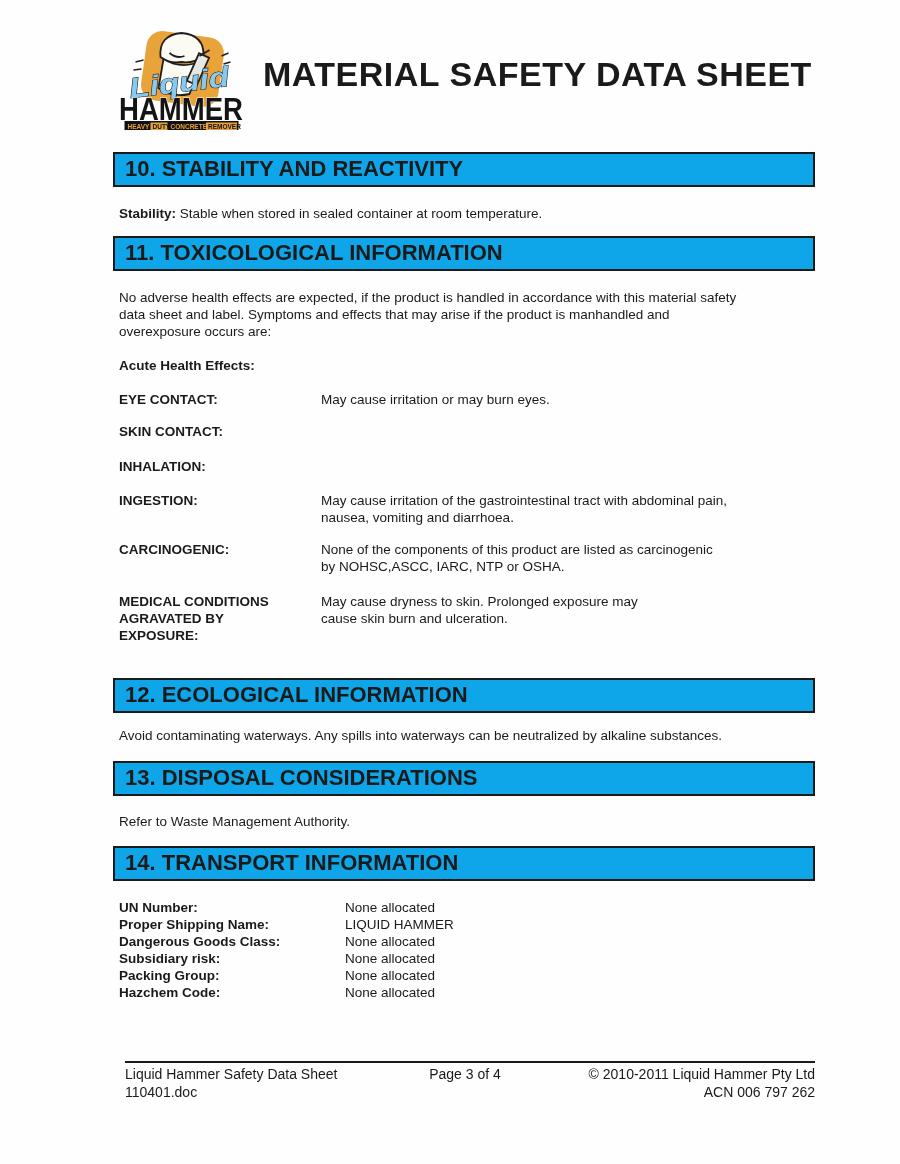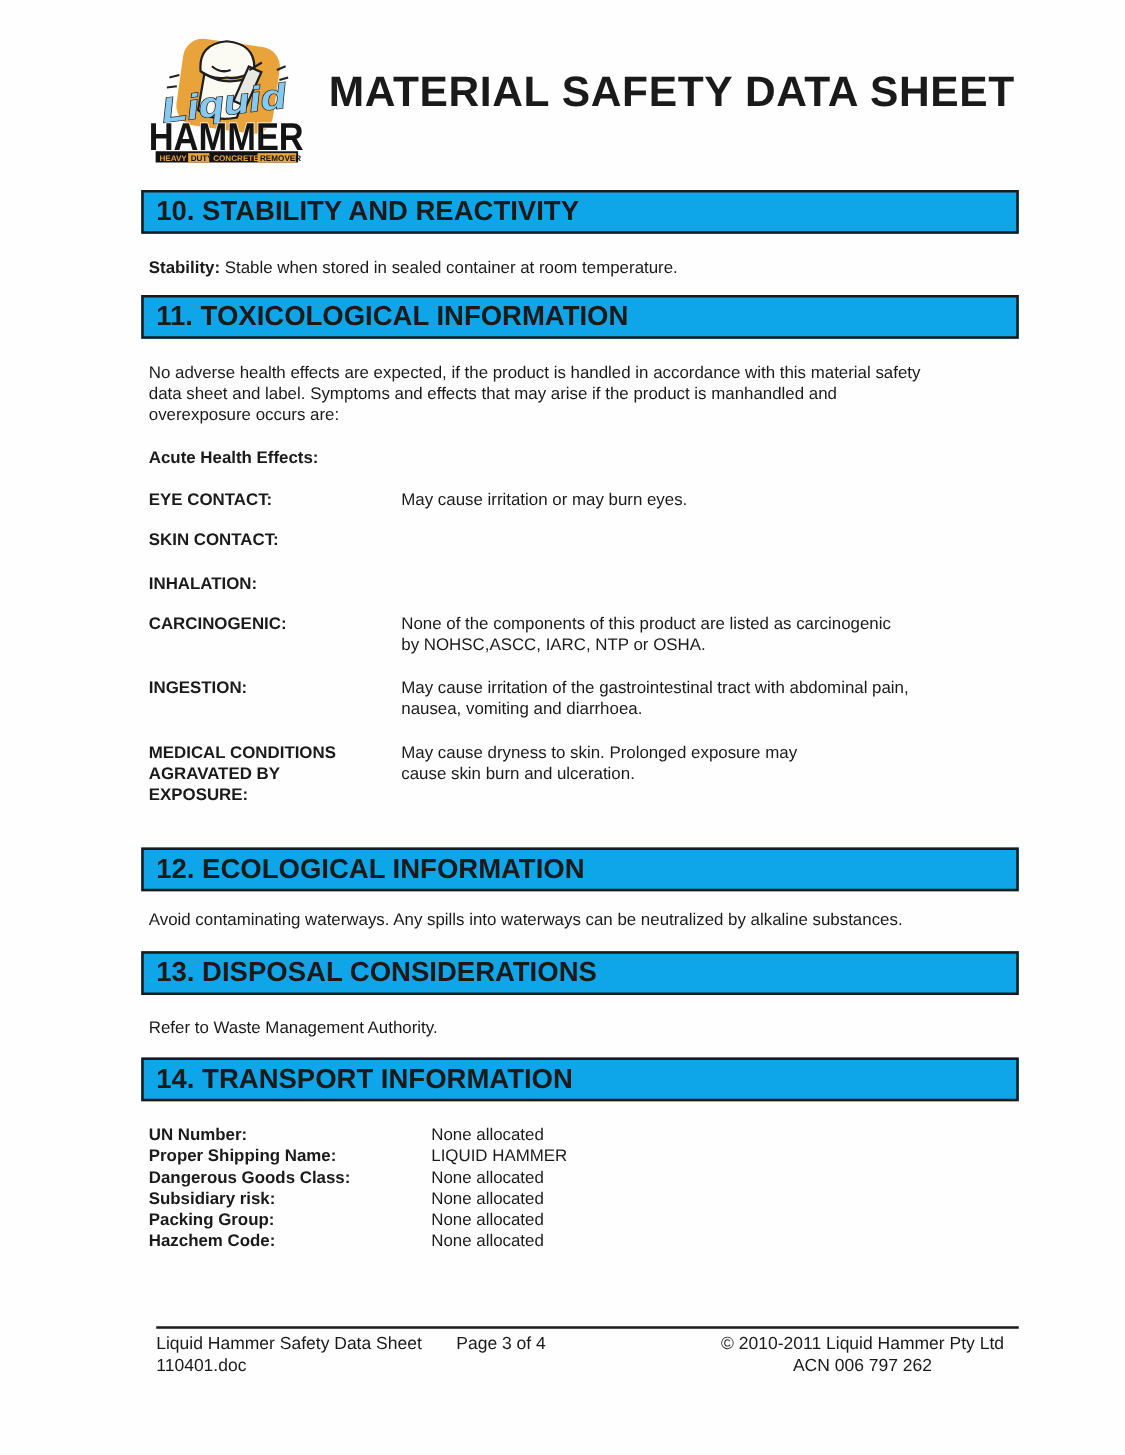"CARCINOGENIC:" div.defrow { order: before "INGESTION:" -> after "INGESTION:" }
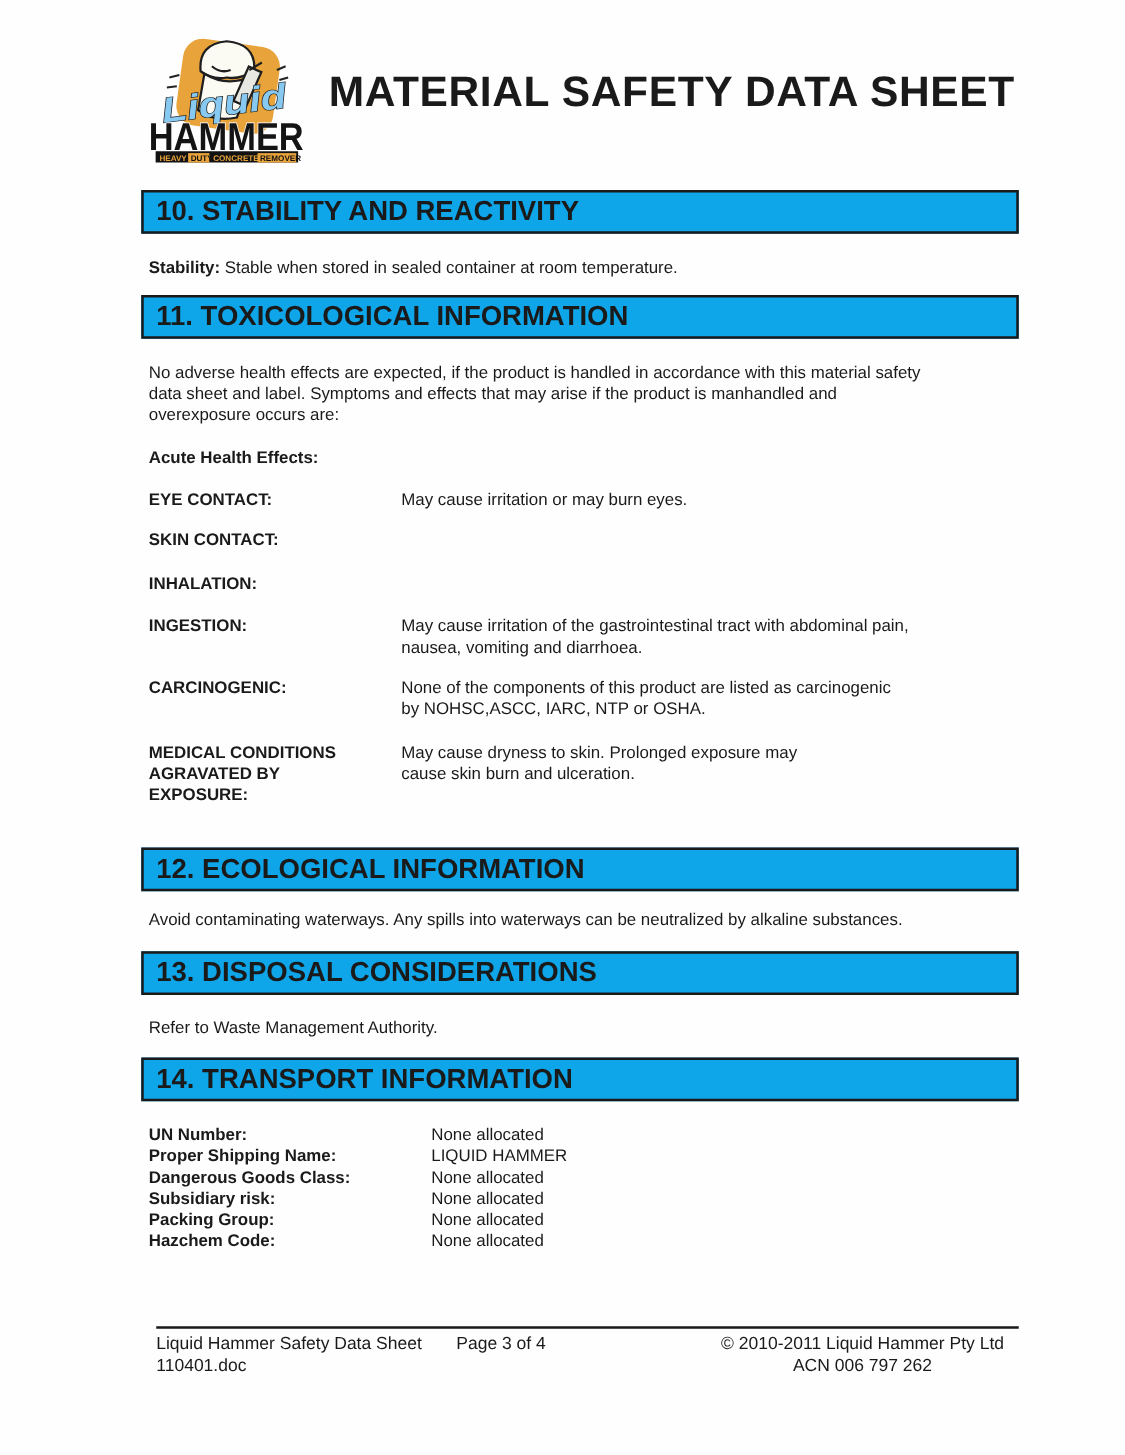"Page 3 of 4" .f-center { text-align: none -> center }
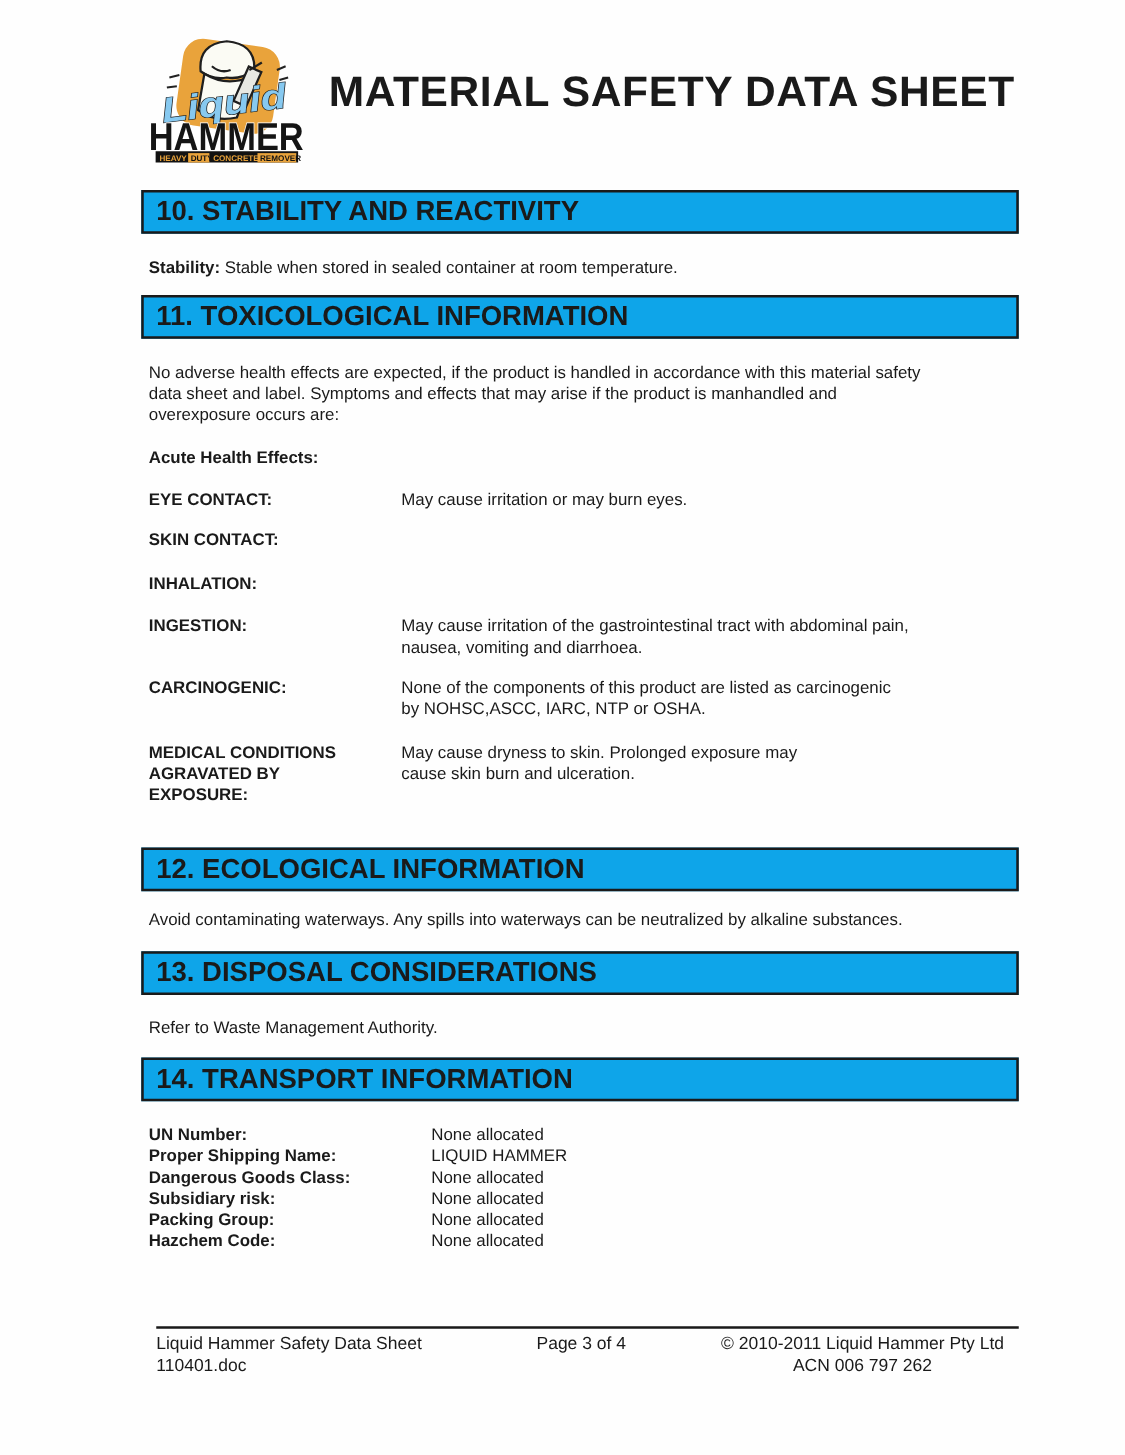"© 2010-2011 Liquid Hammer Pty" .f-right { text-align: center -> right }
